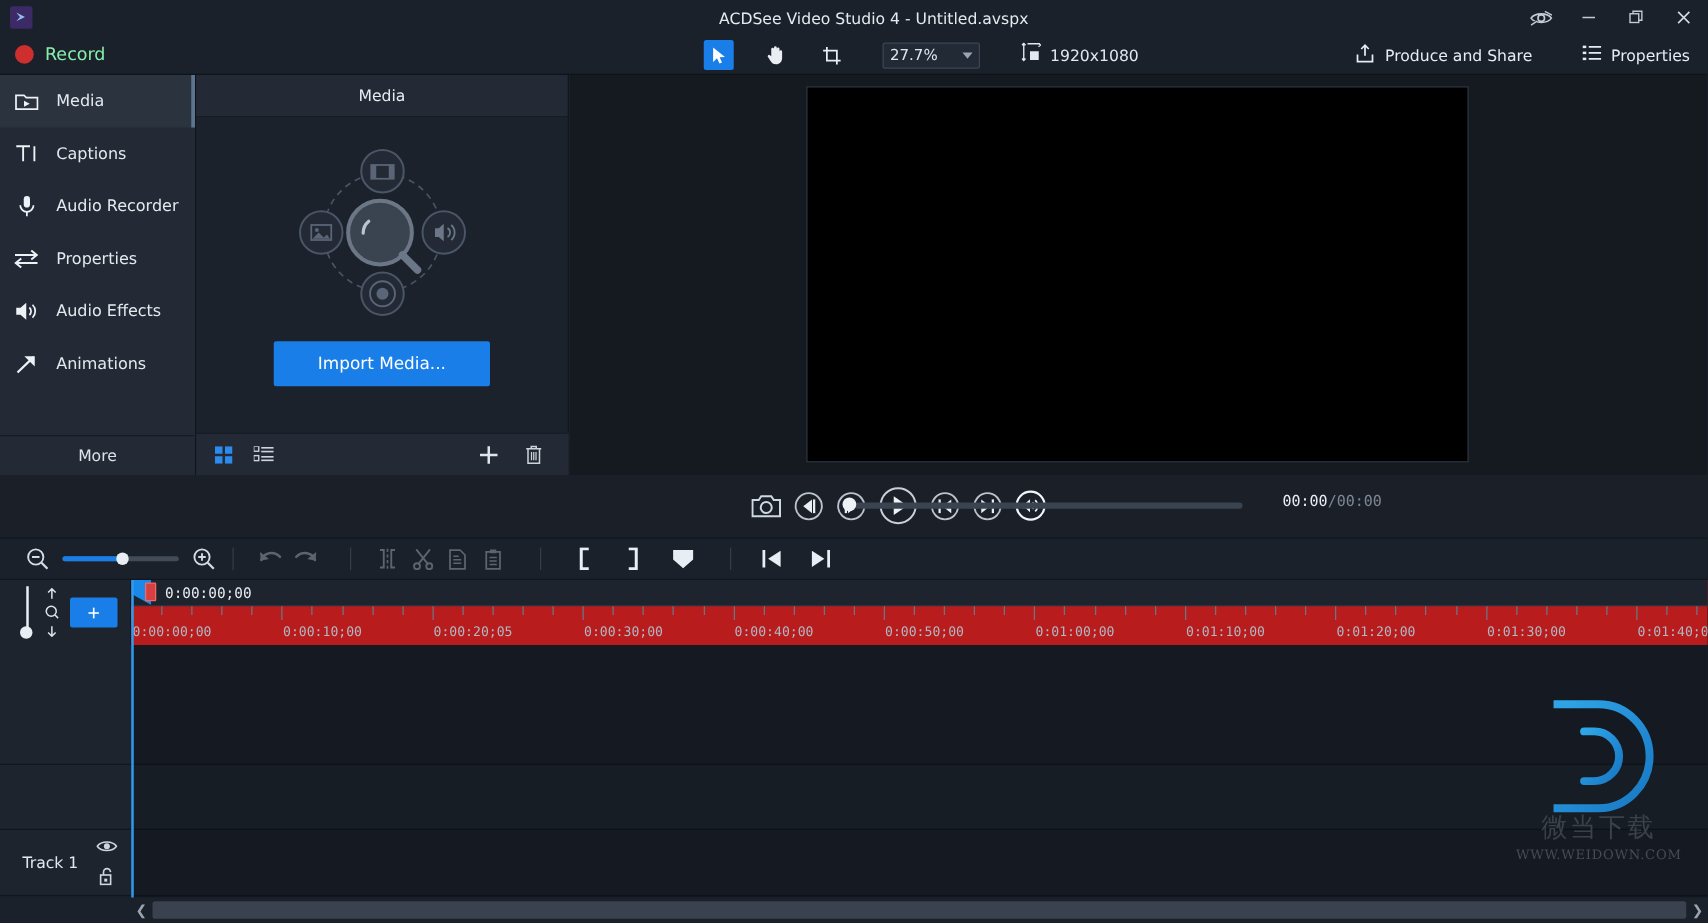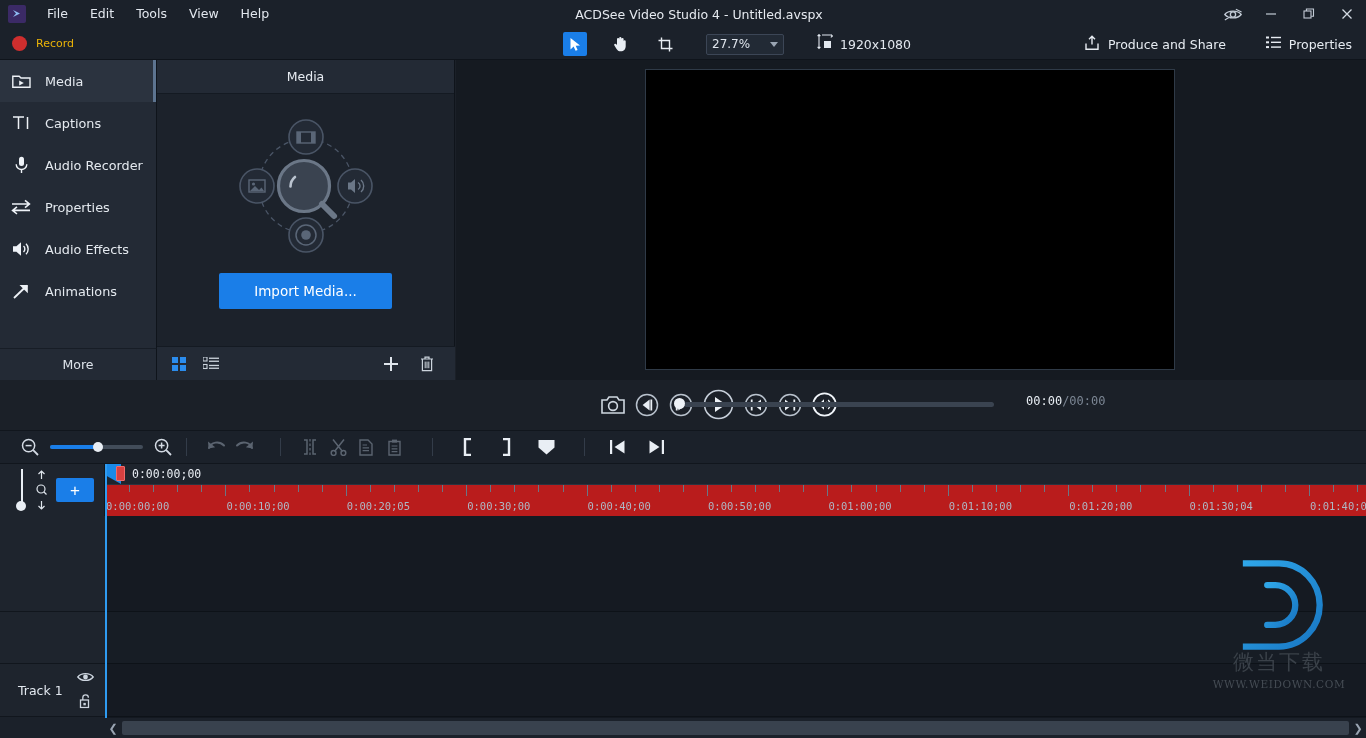"File" div.menubar { html: <div> <div>File</div> <div>Edit</div> <div>Tools</div> <div>View</div> <div>Help</div> </div> -> none }
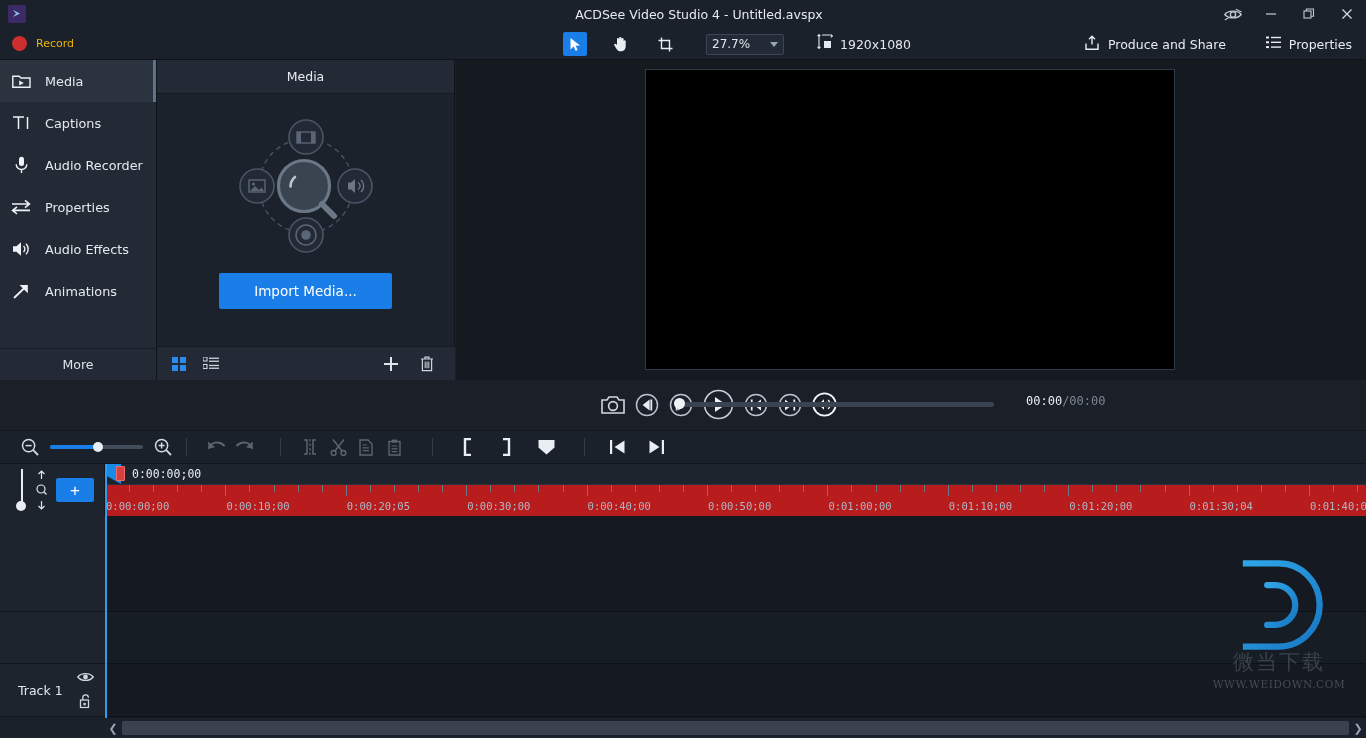"Record" .record-lbl { color: #eab308 -> #86efac; font-size: 11px -> 14px }
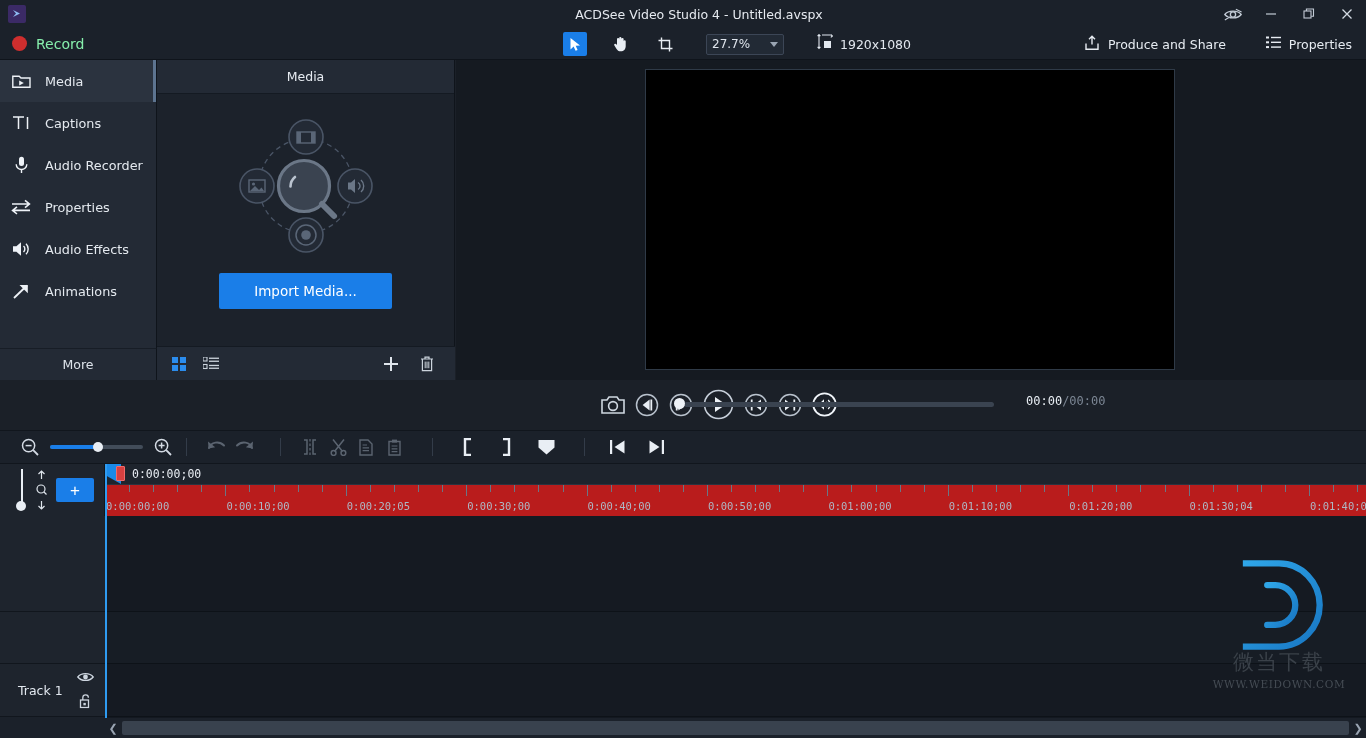"0:01:30;04" div.tick-lbl { text: 04 -> 00 }
